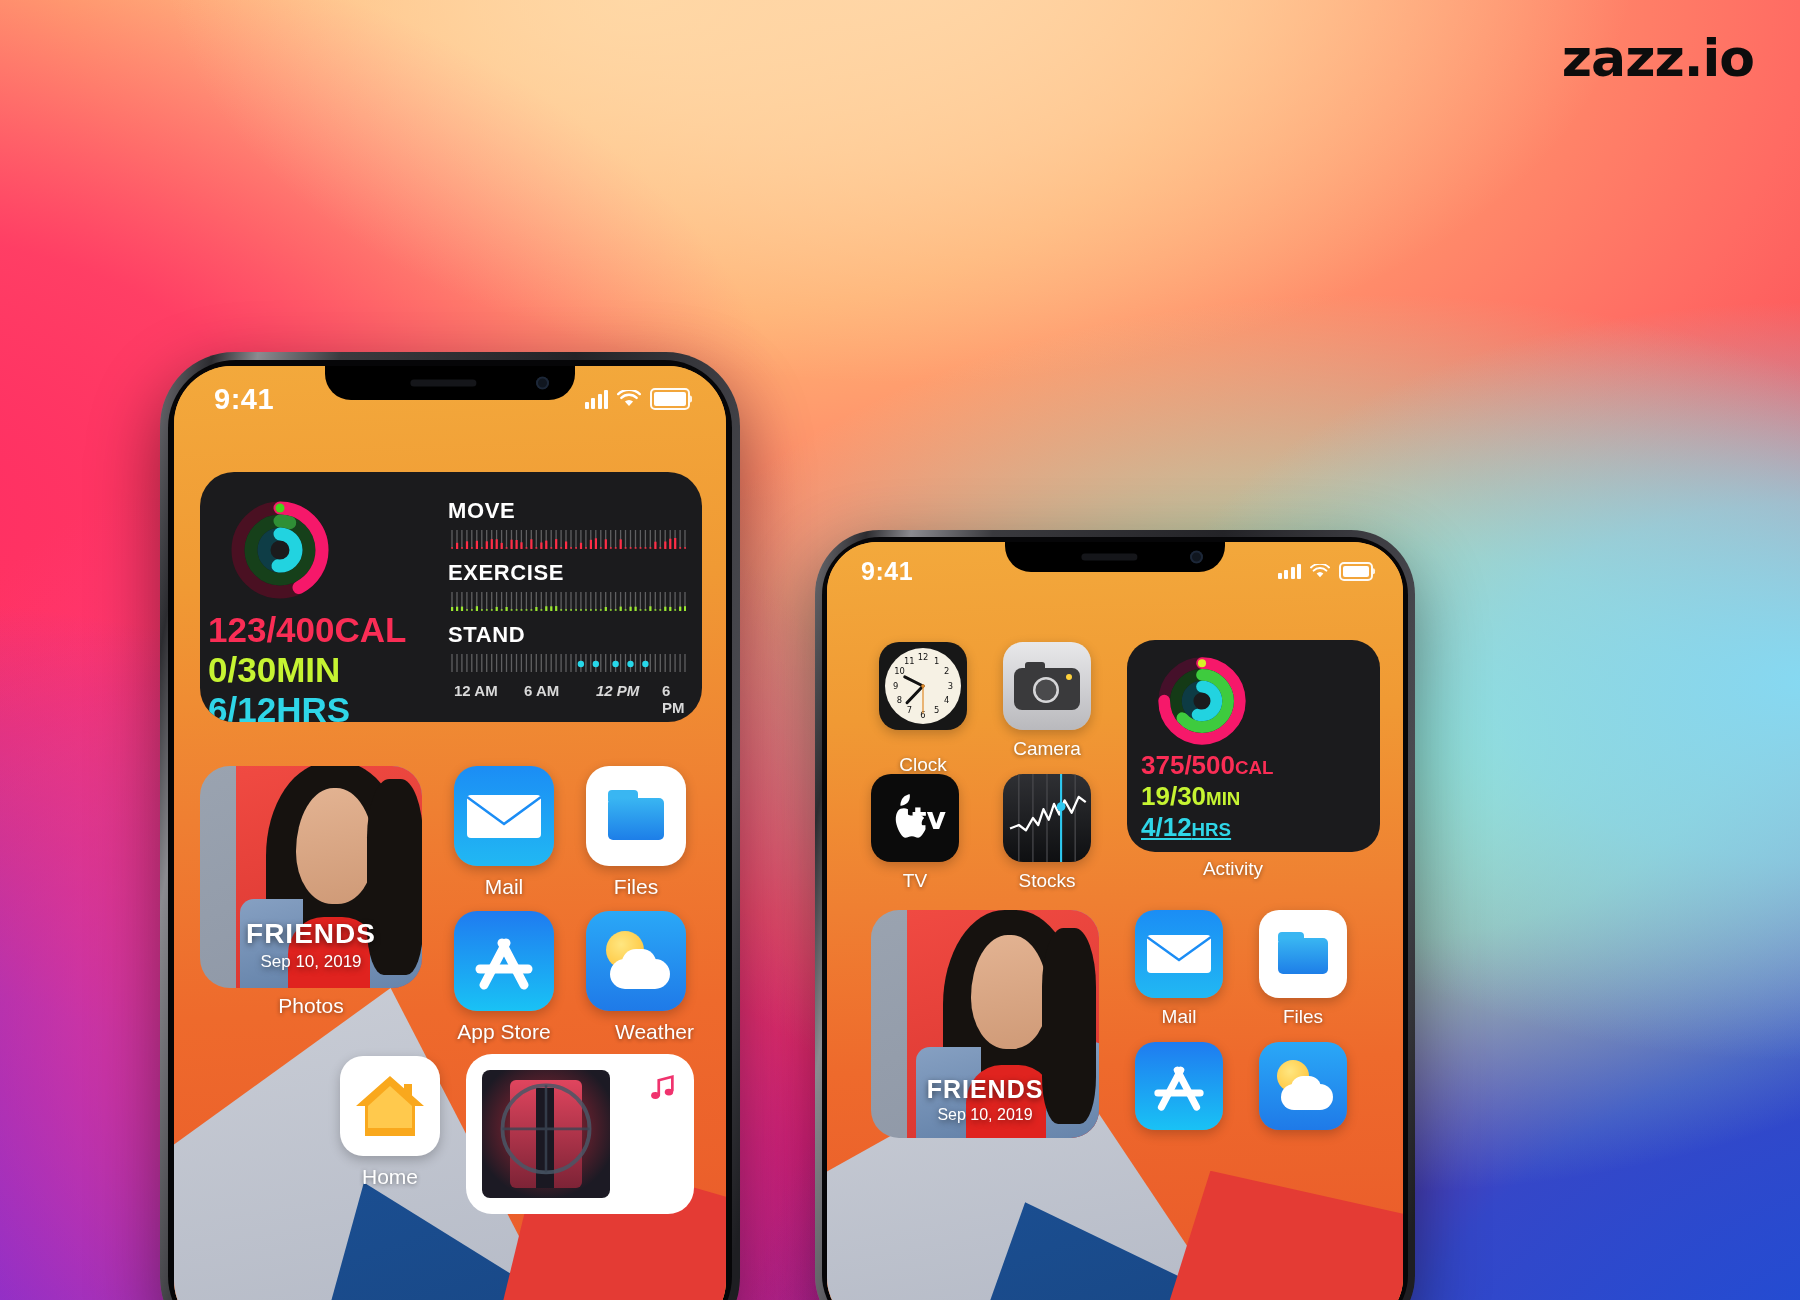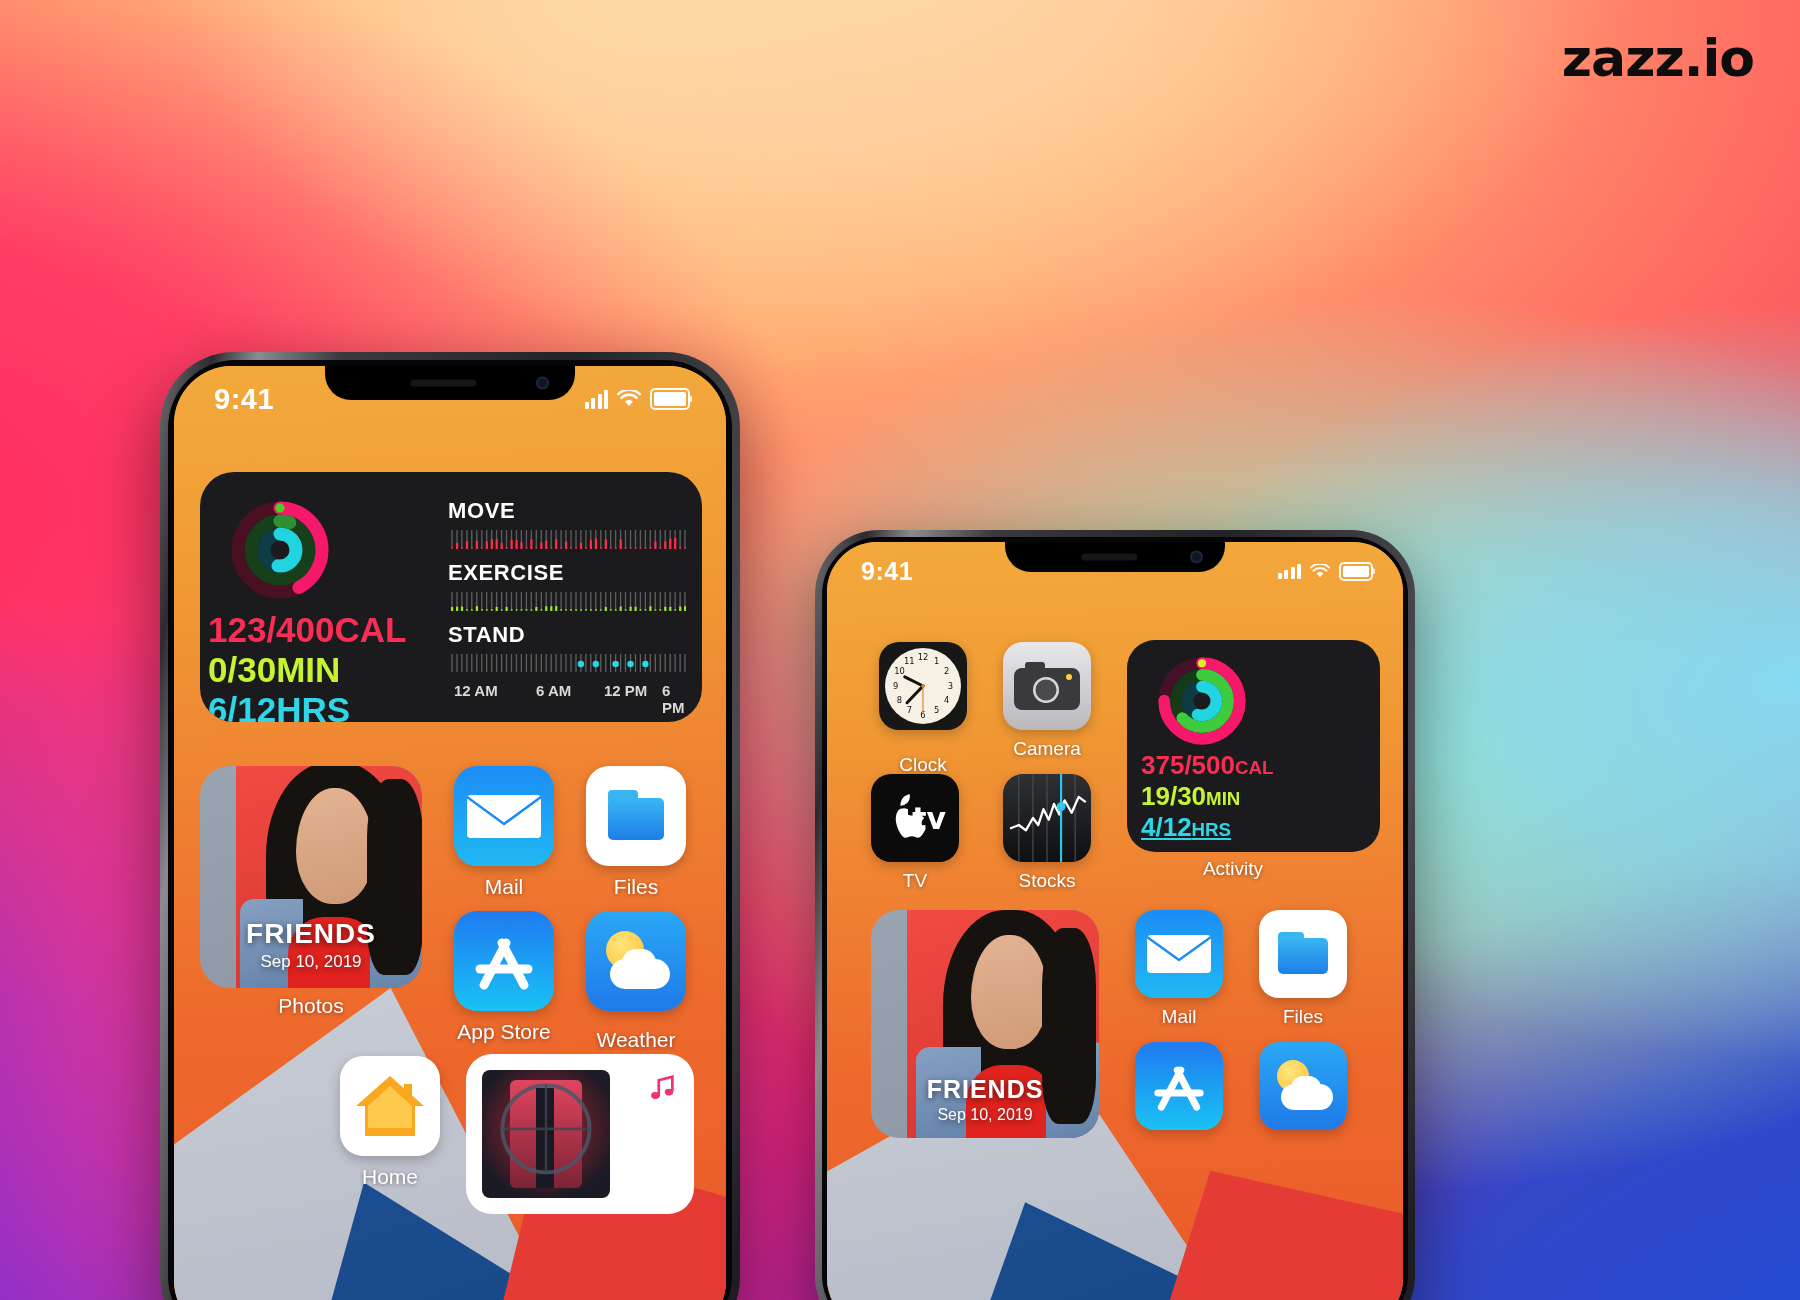"6 AM" span { left: 88px -> 76px }
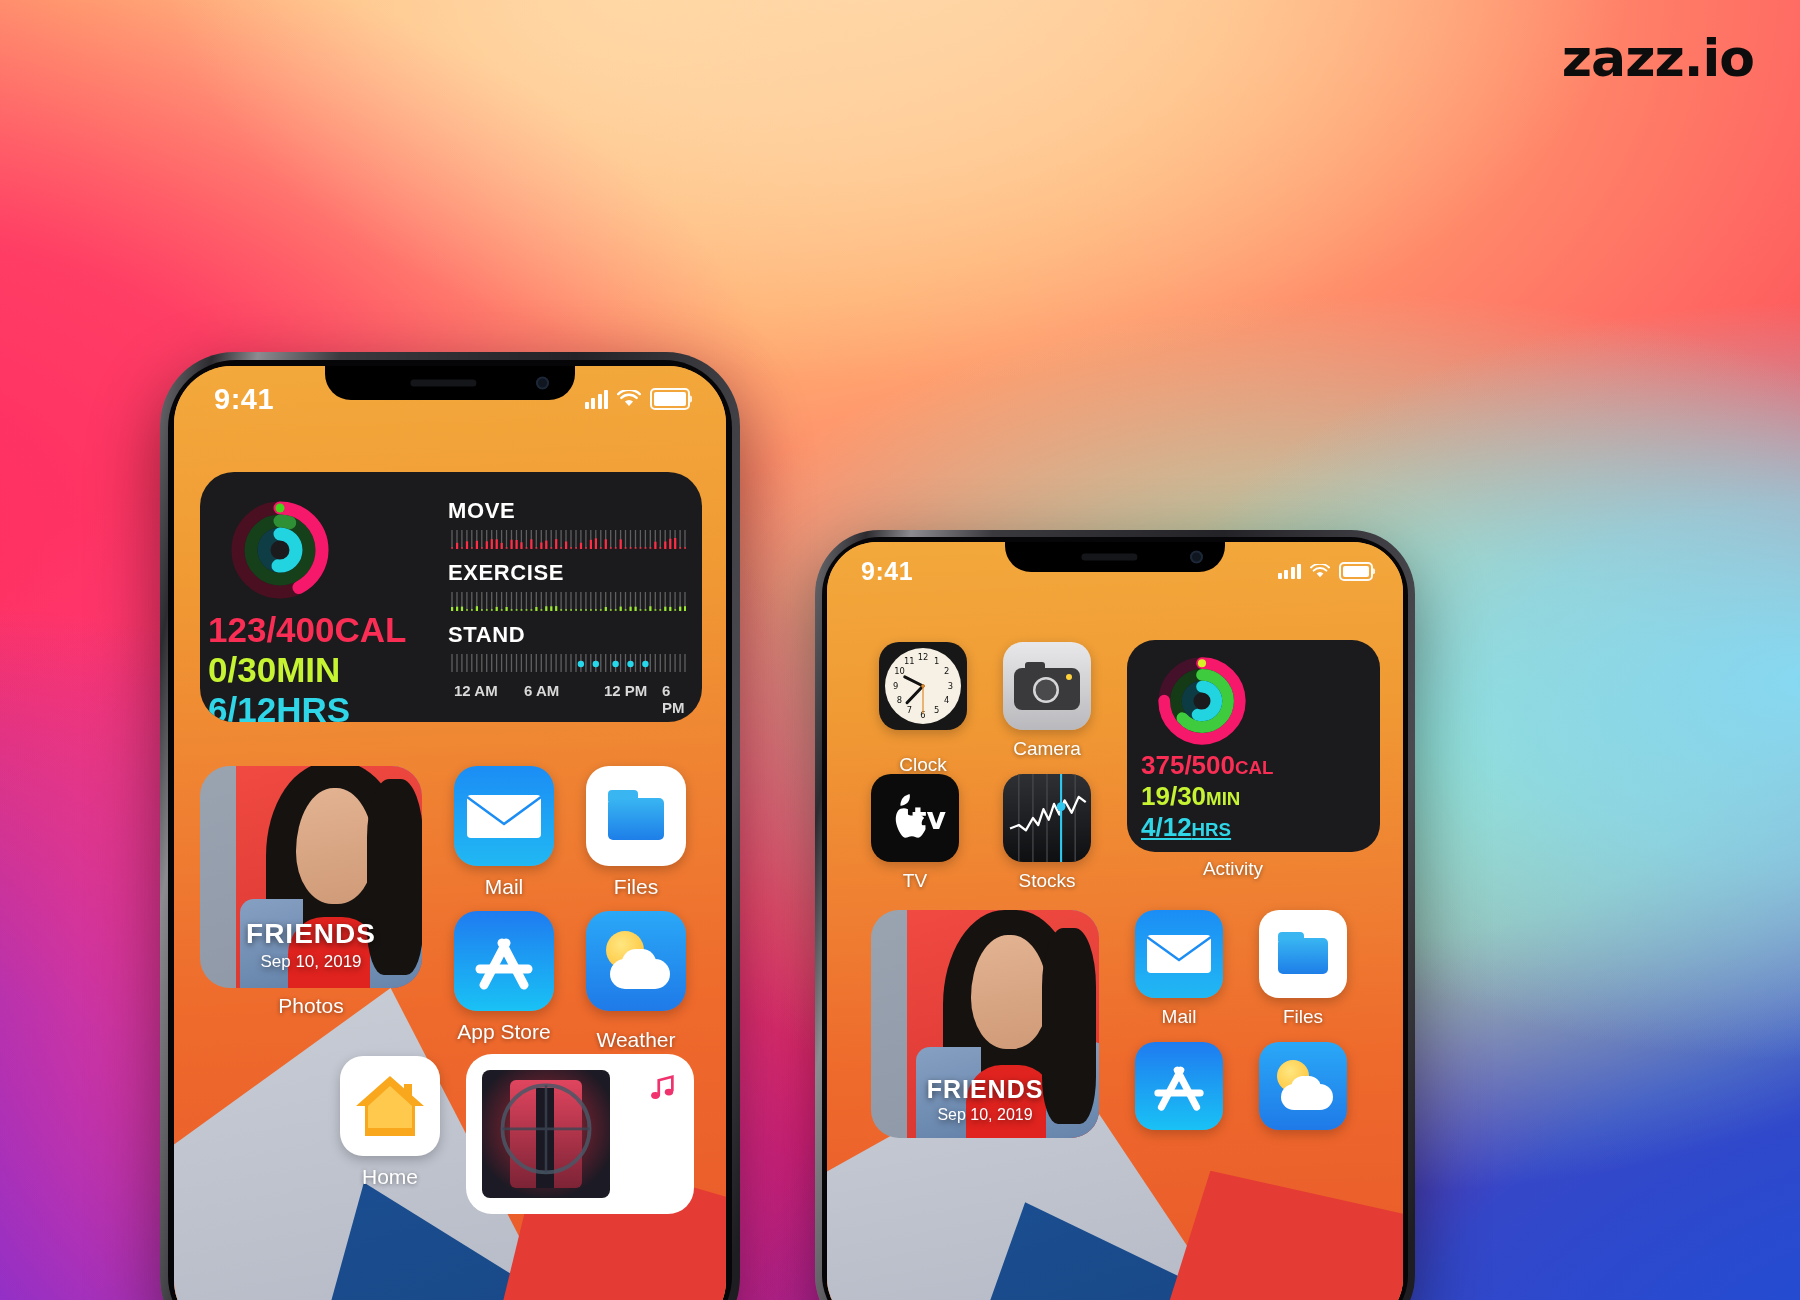"12 PM" span { font-style: none -> italic; left: 156px -> 148px }
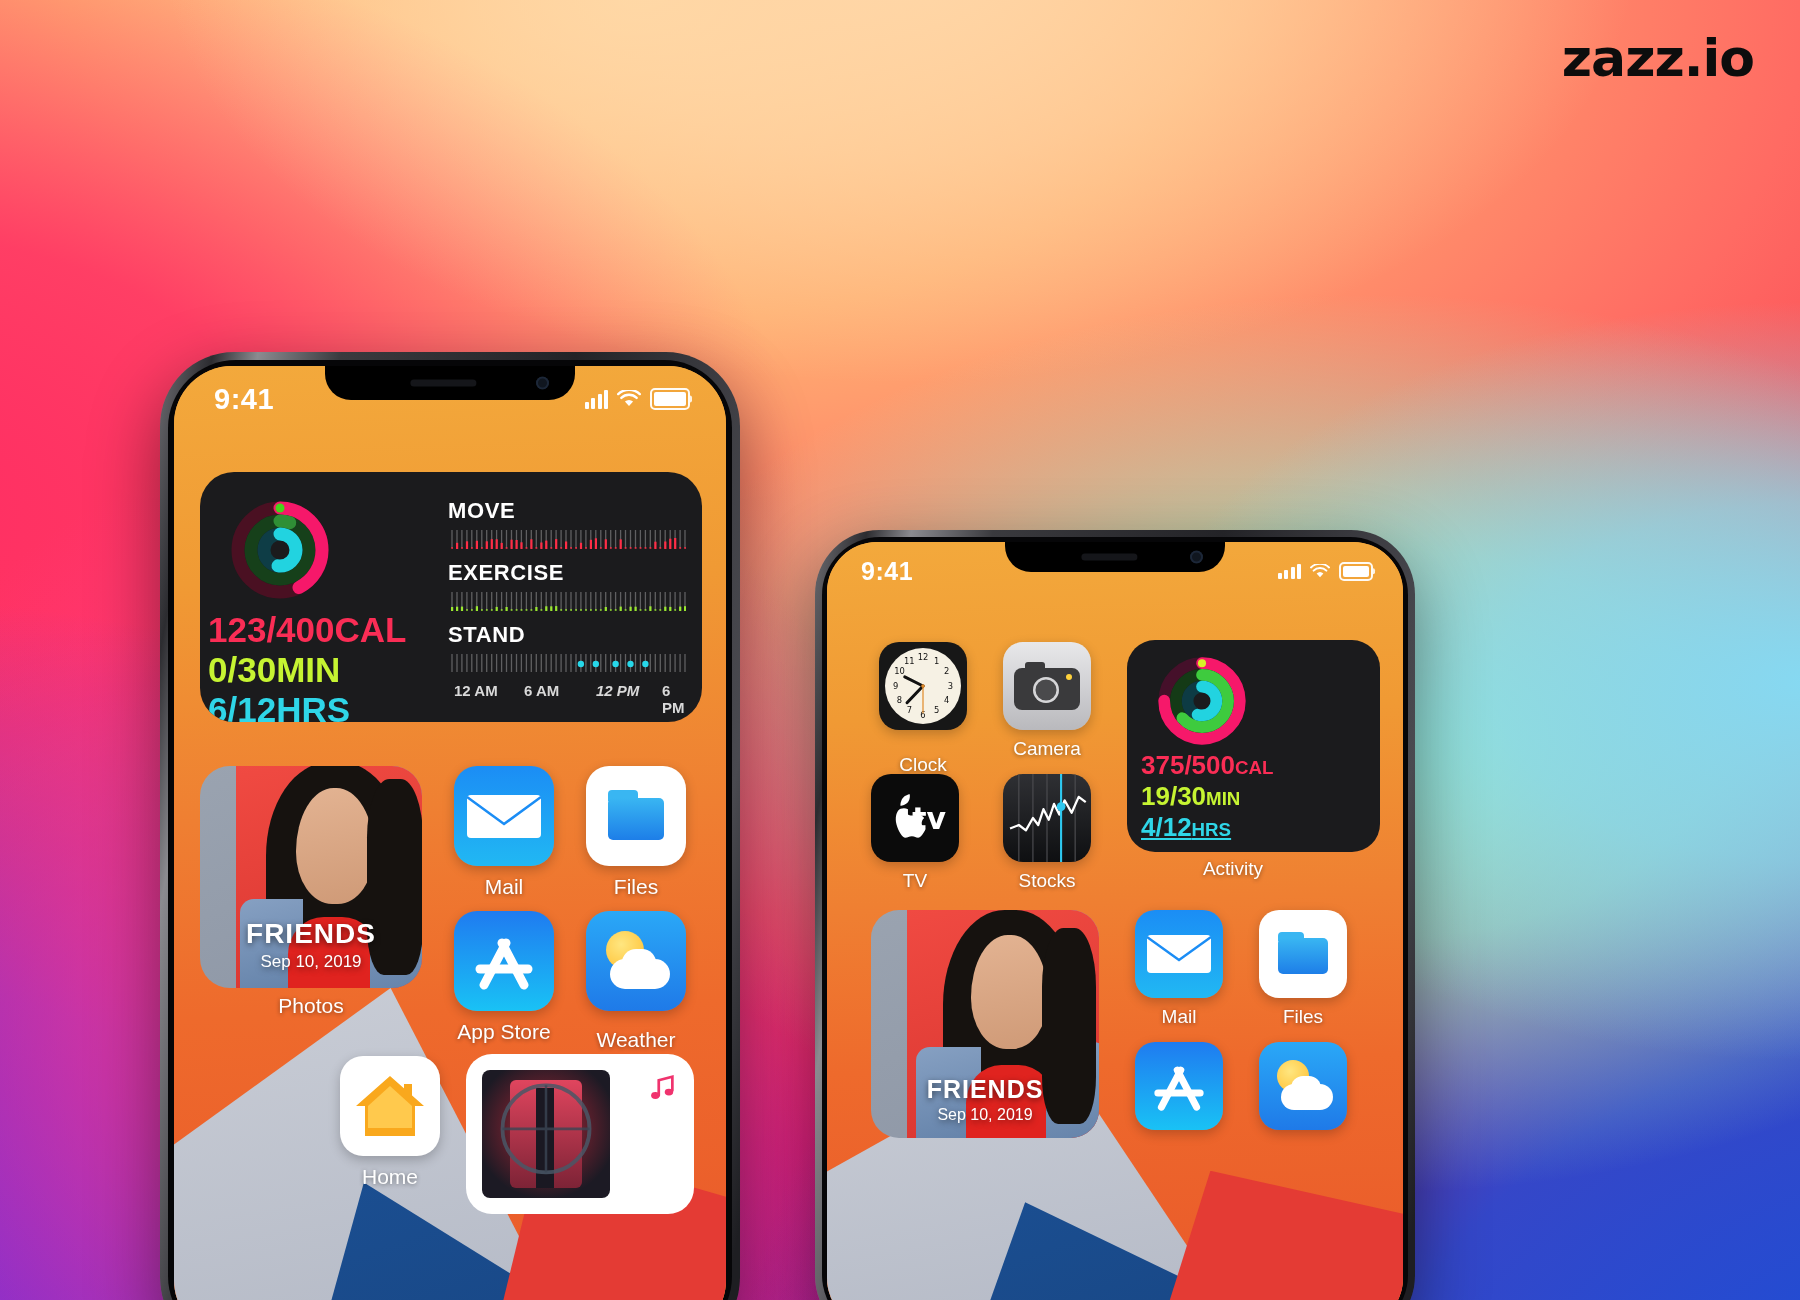"Weather" div.lbl { margin-top: 17px -> 9px; text-align: none -> right }
